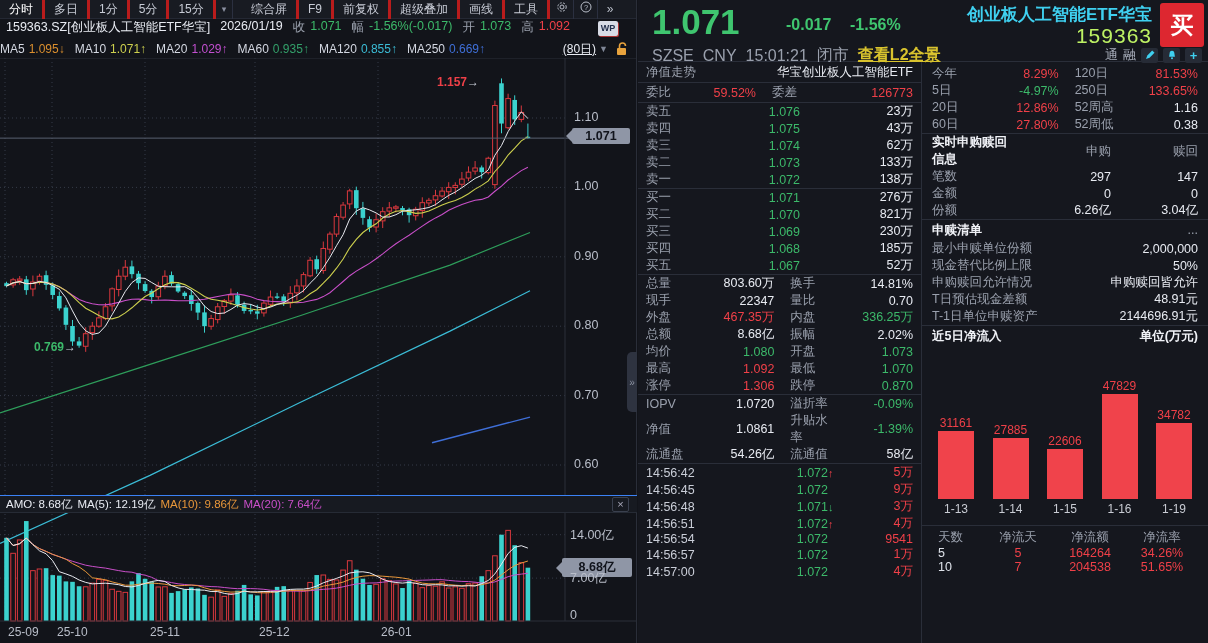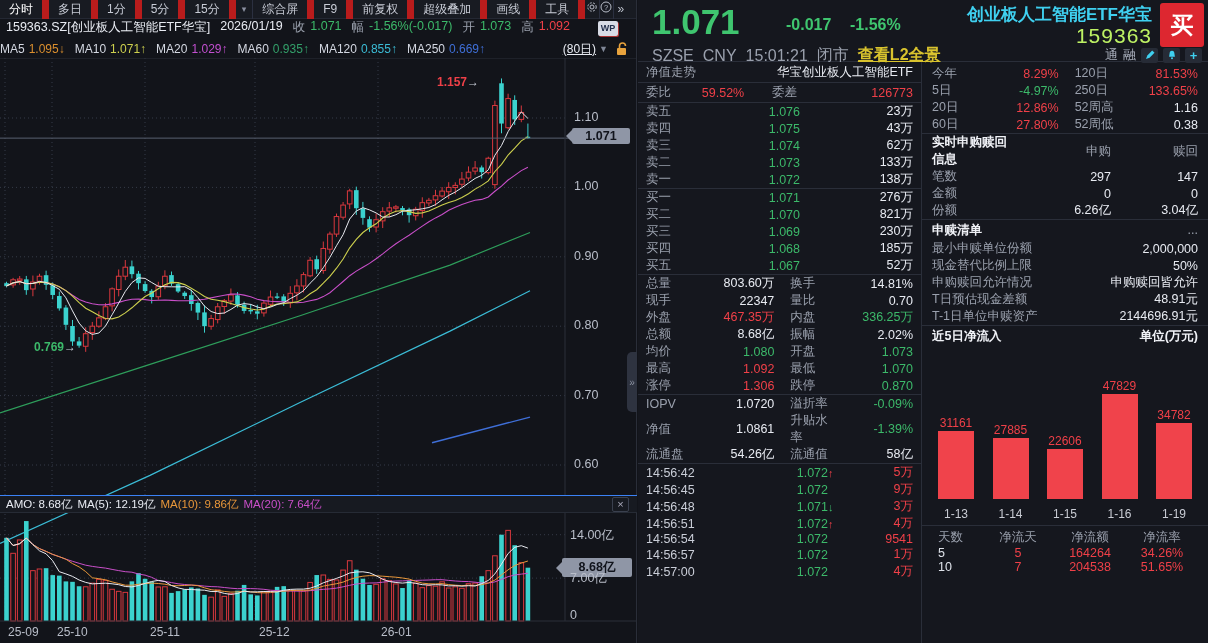"分时" .titem { border-right: 7px solid #b91c1c -> 3px solid #b91c1c }
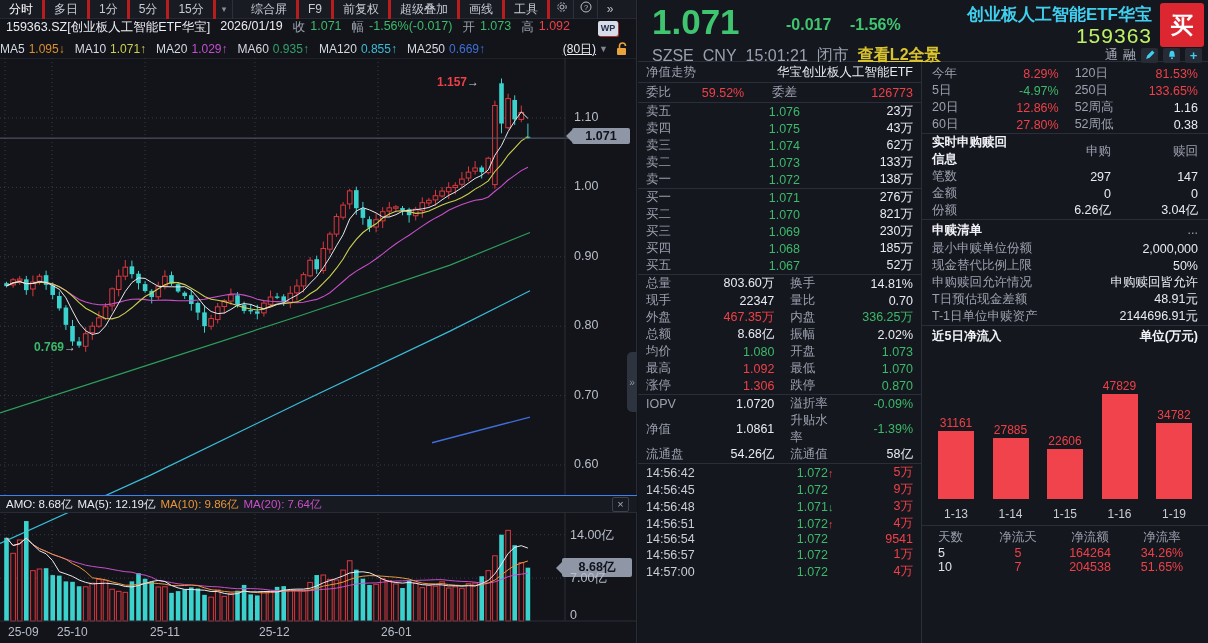"59.52%" span.r { text-align: center -> right }
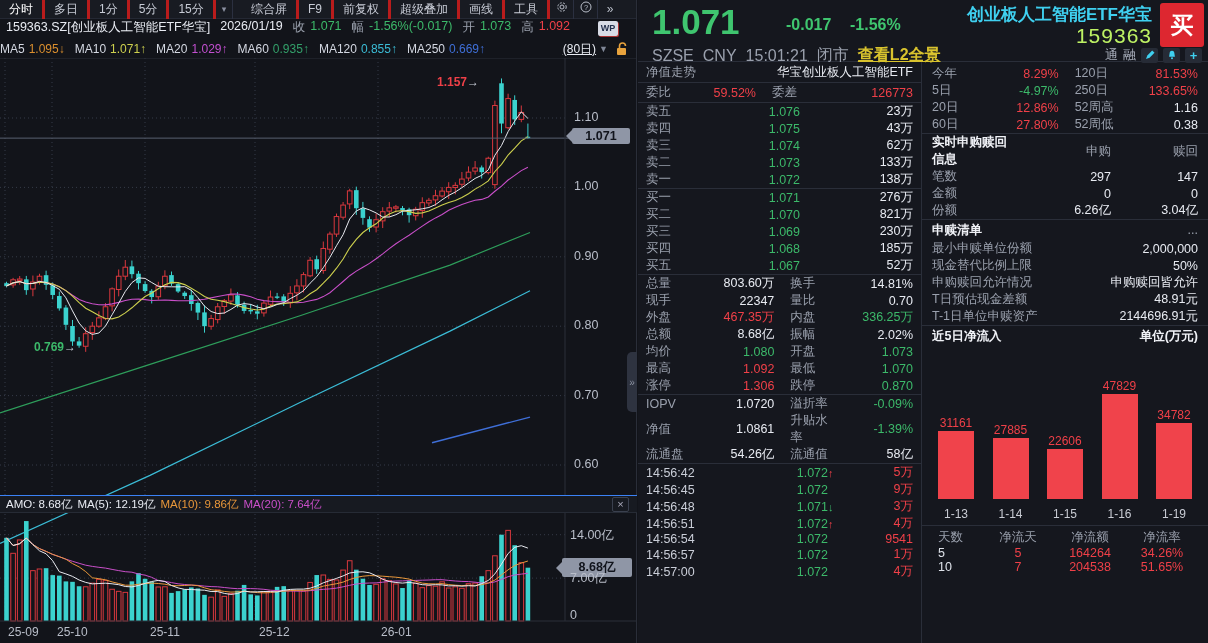"1-13" #flow-dates { align-items: flex-end -> none }
